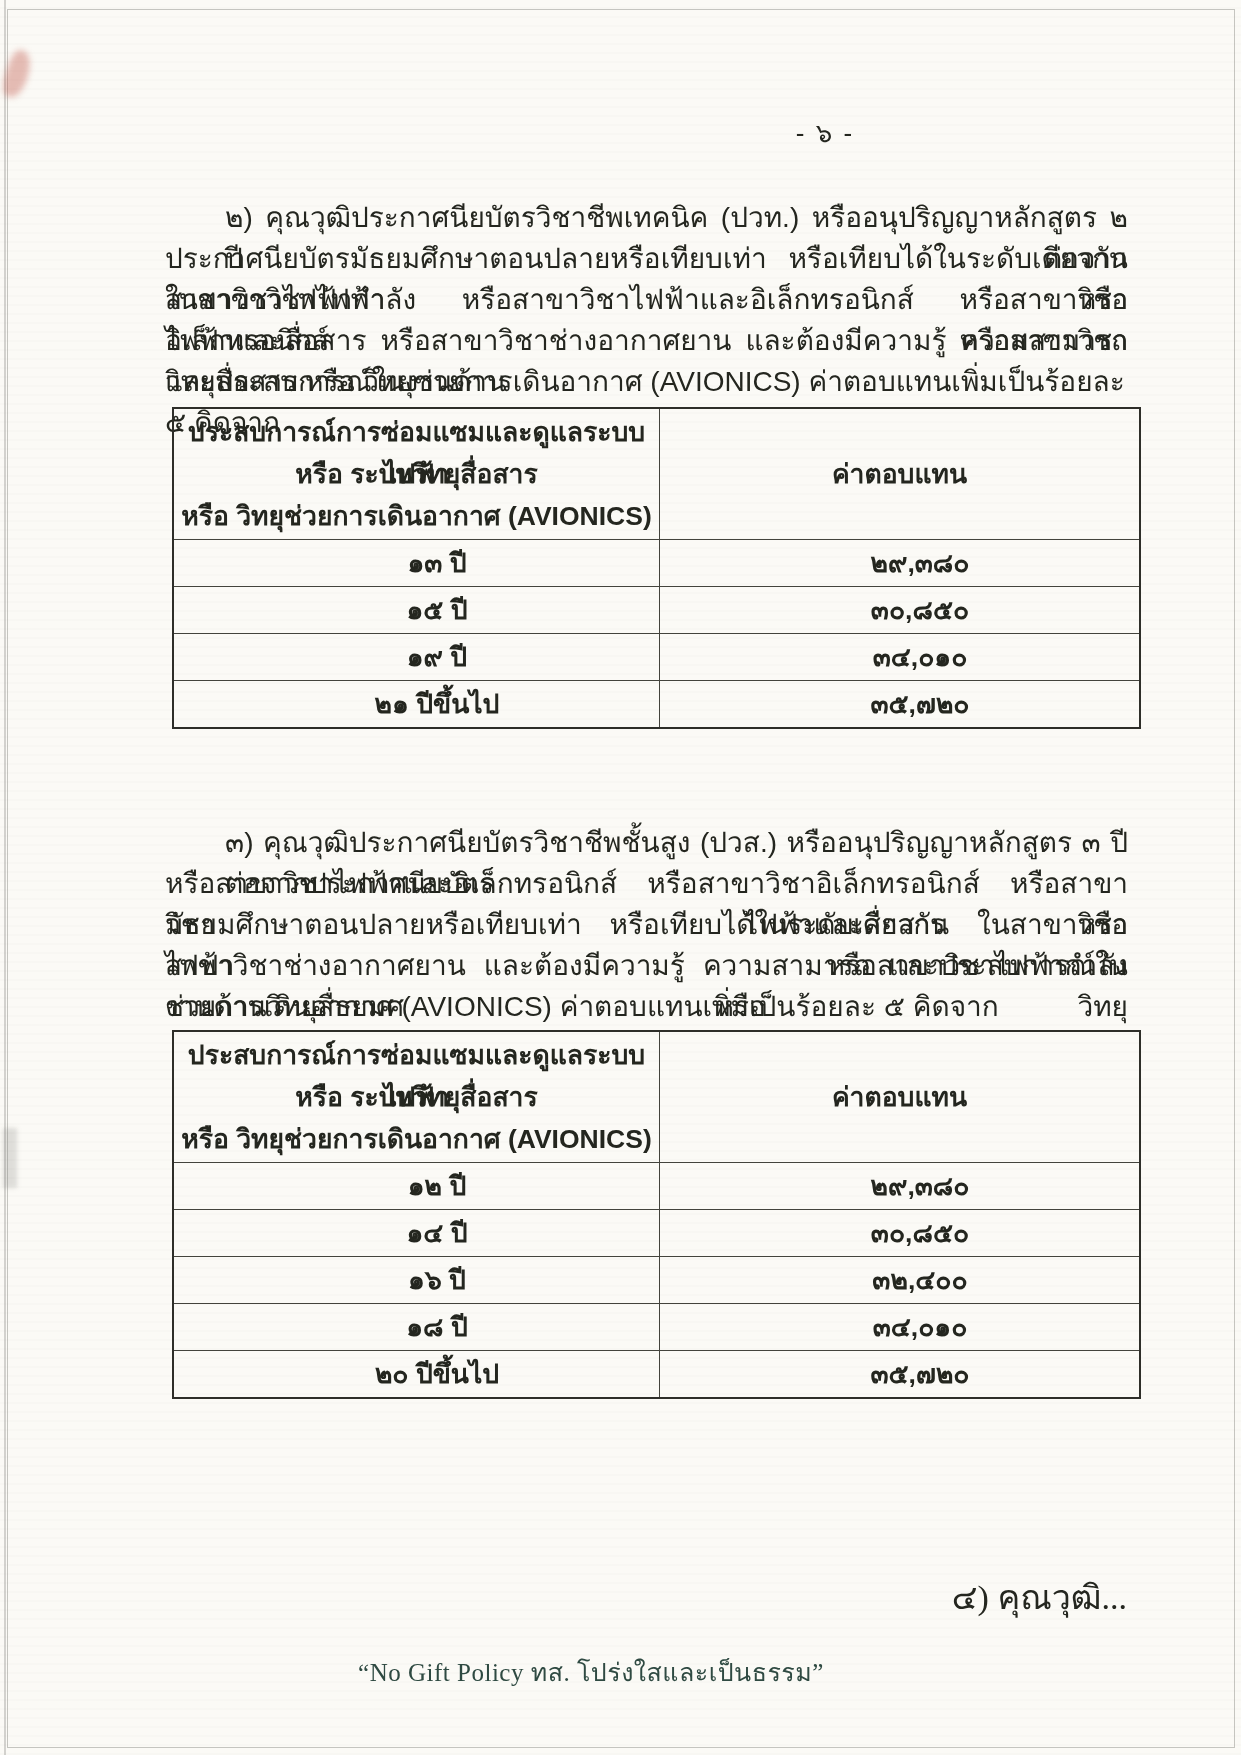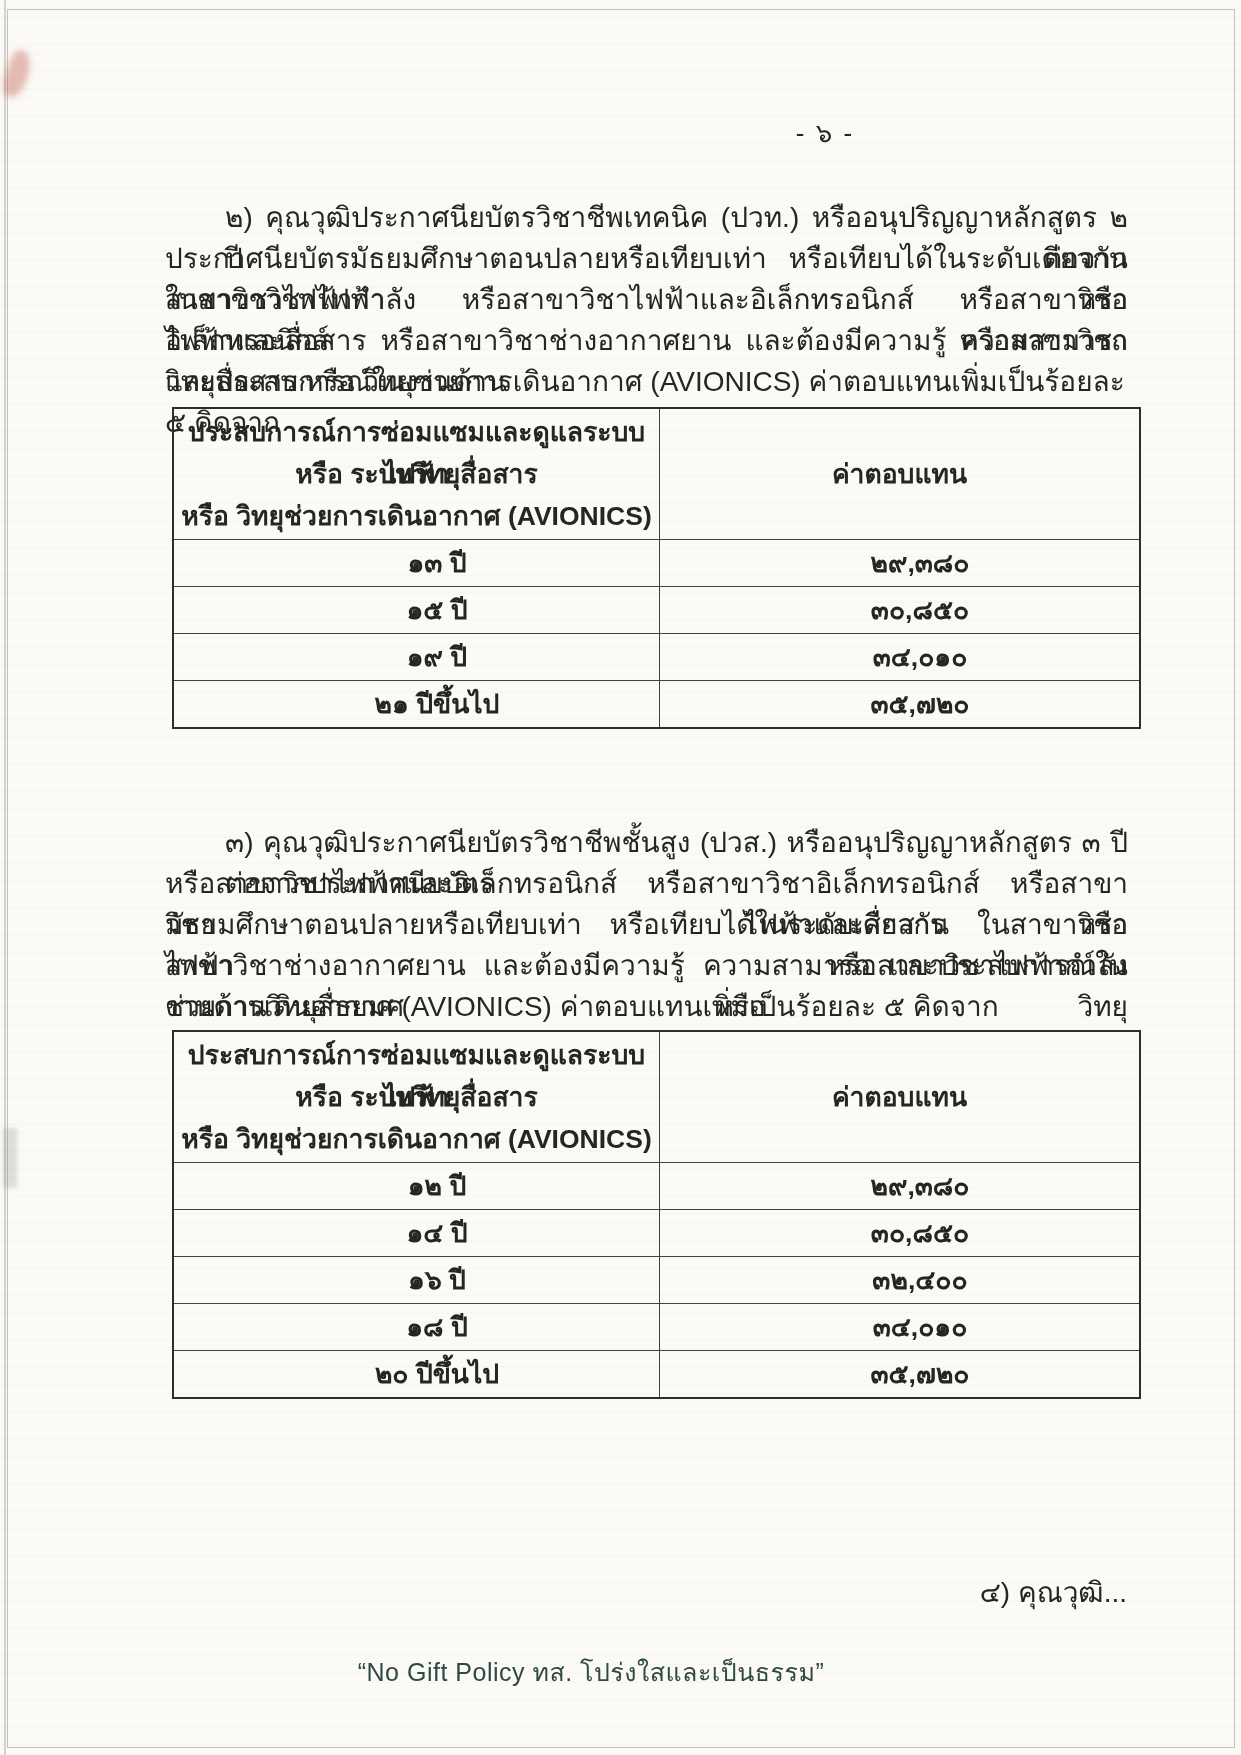"๔) คุณวุฒิ..." .continuation { font-family: none -> Liberation Serif, serif; font-size: 28px -> 34px }
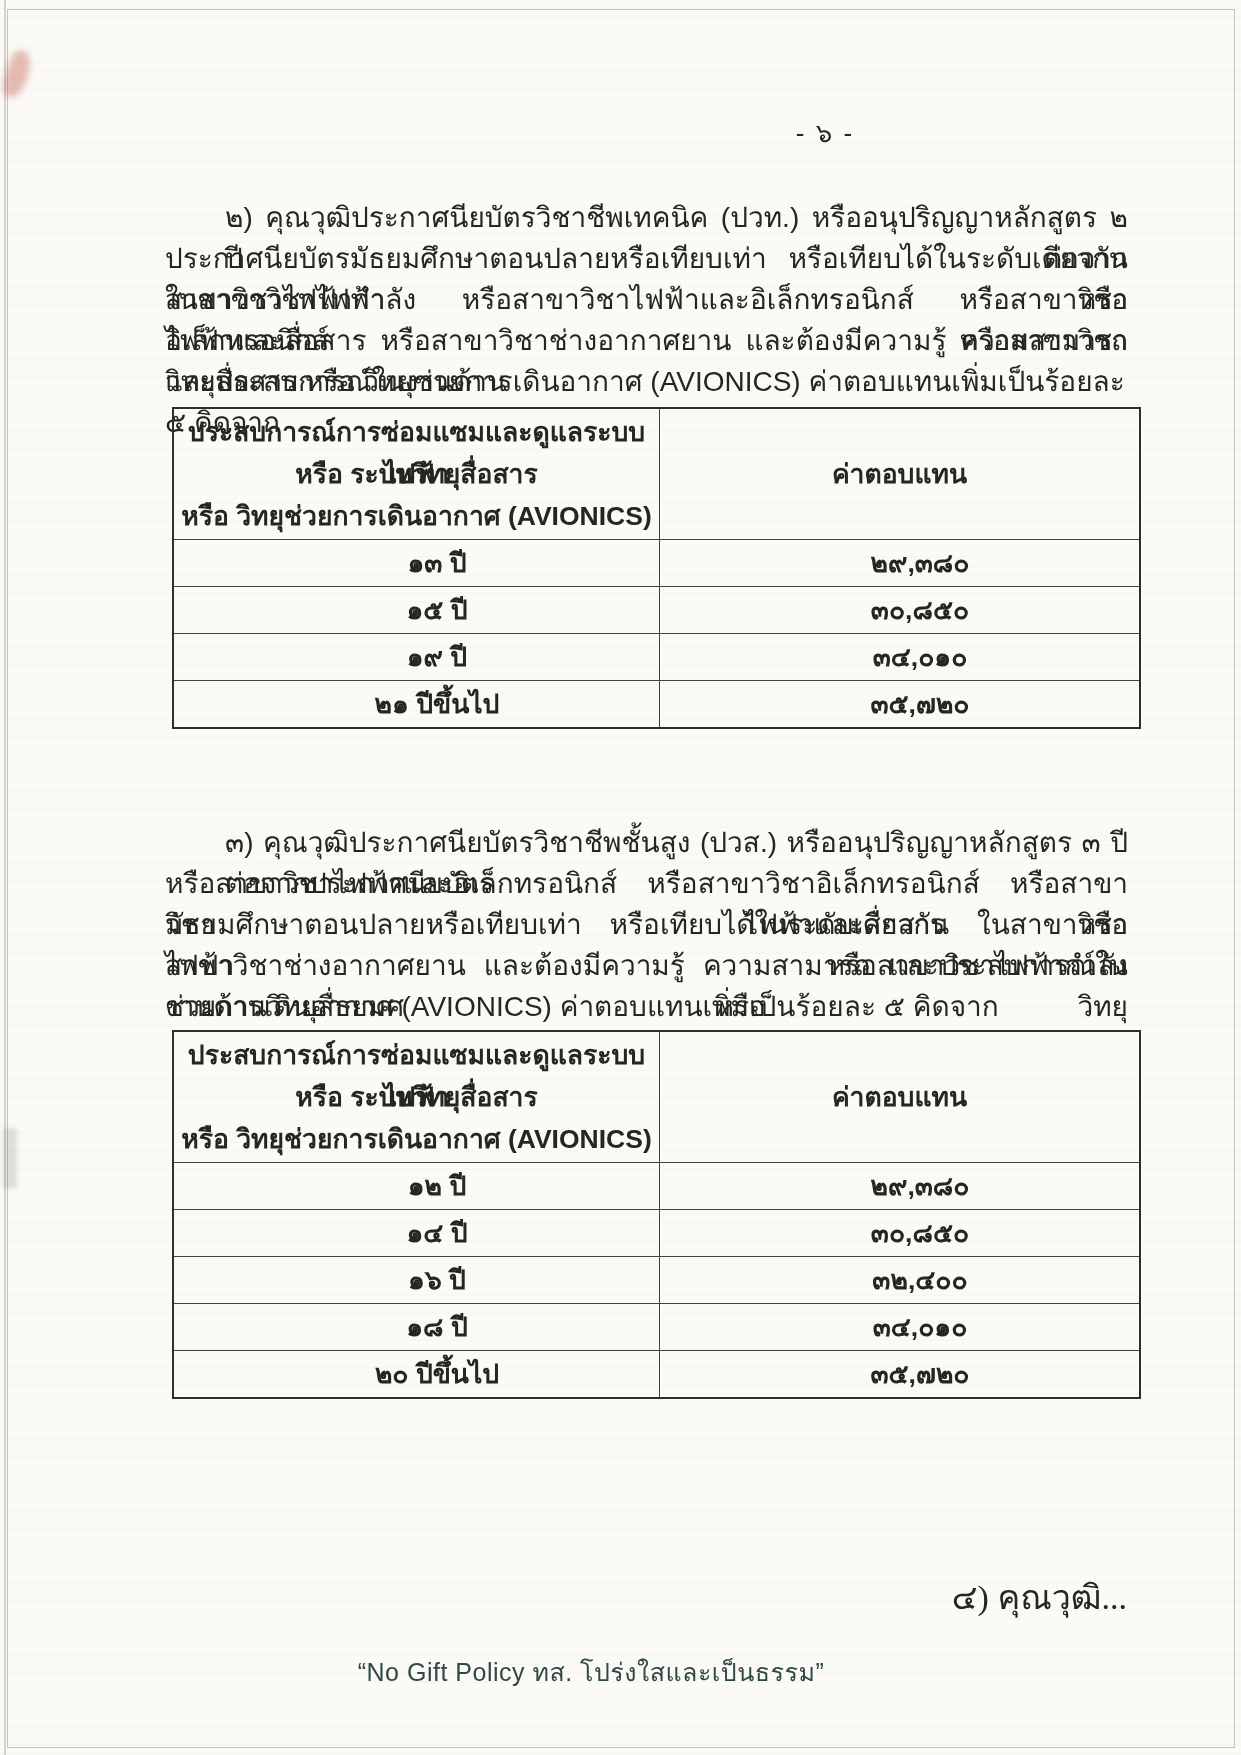"“No Gift Policy ทส. โปร่งใสและเป็นธรรม”" .footer { font-family: none -> Liberation Serif, serif }
